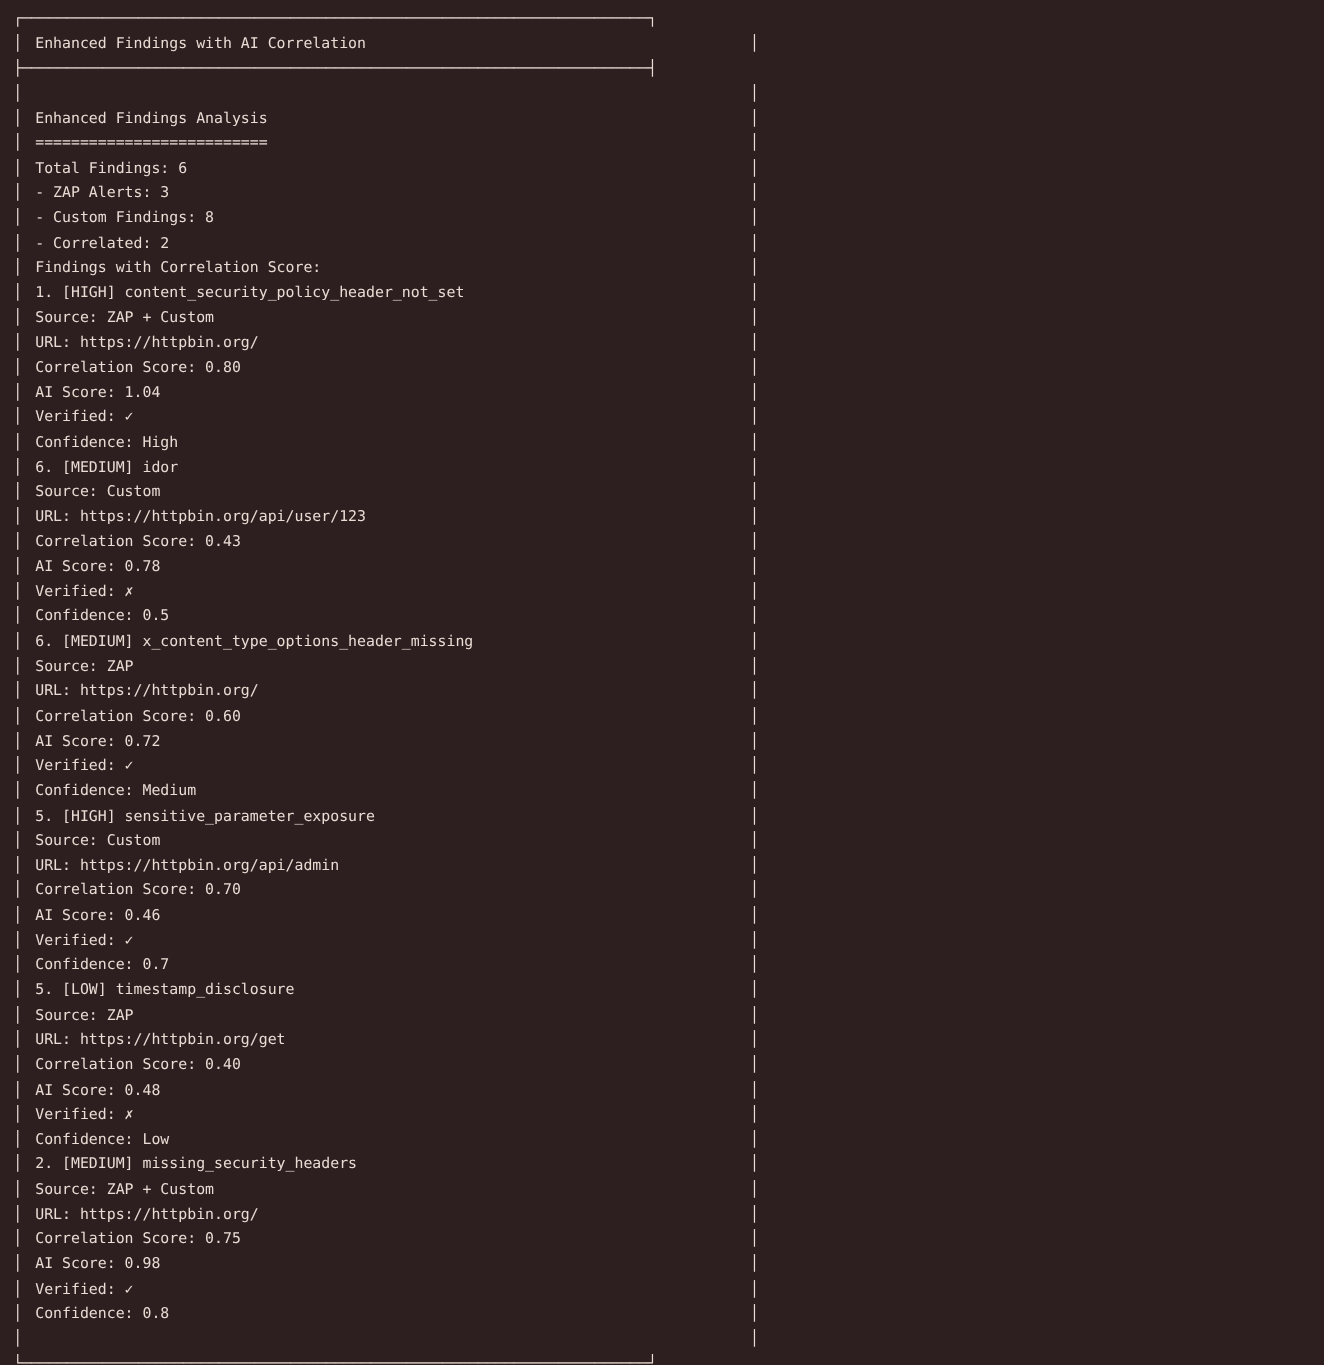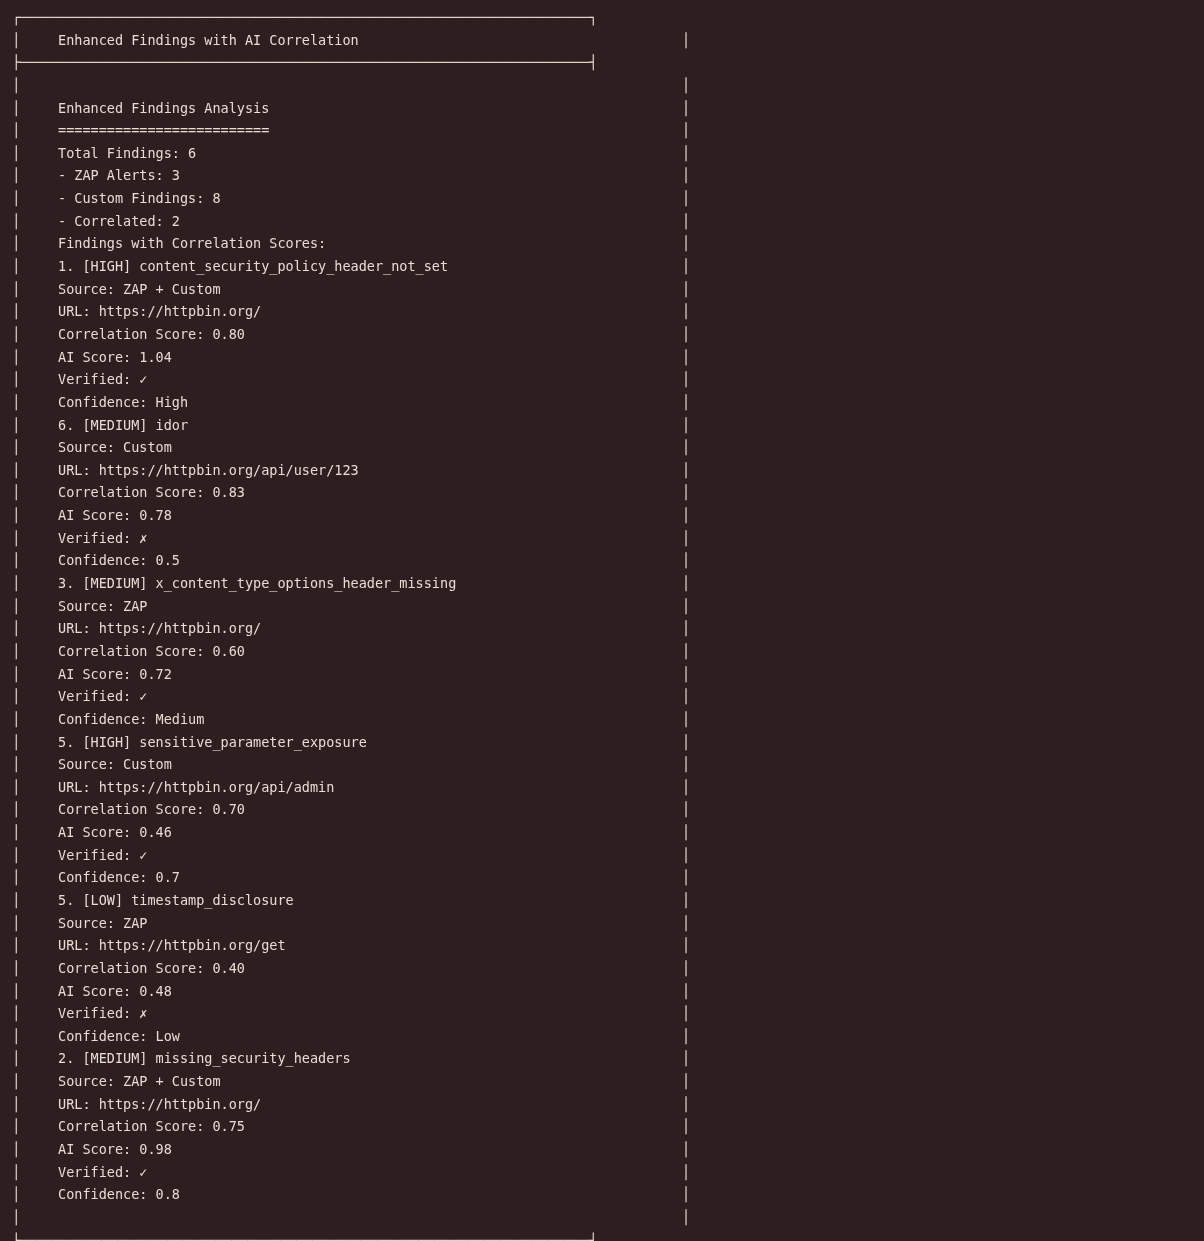"Enhanced Findings with AI Correlation" .content { margin-left: 26px -> none }
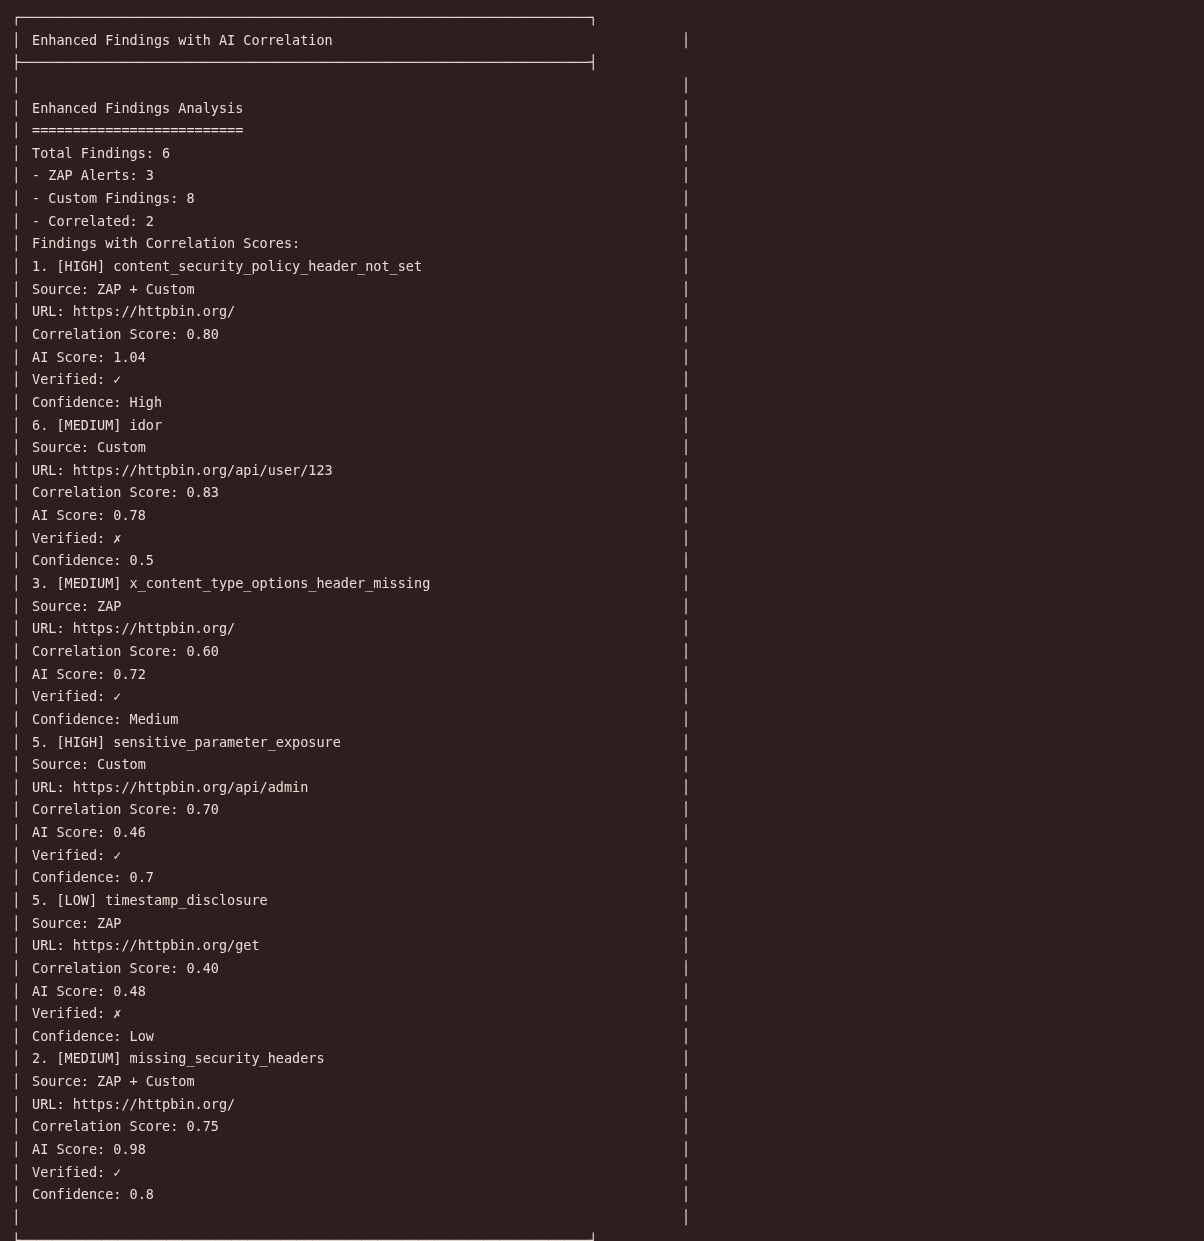"Findings with Correlation Scores:" span.content { text: Scores -> Score }
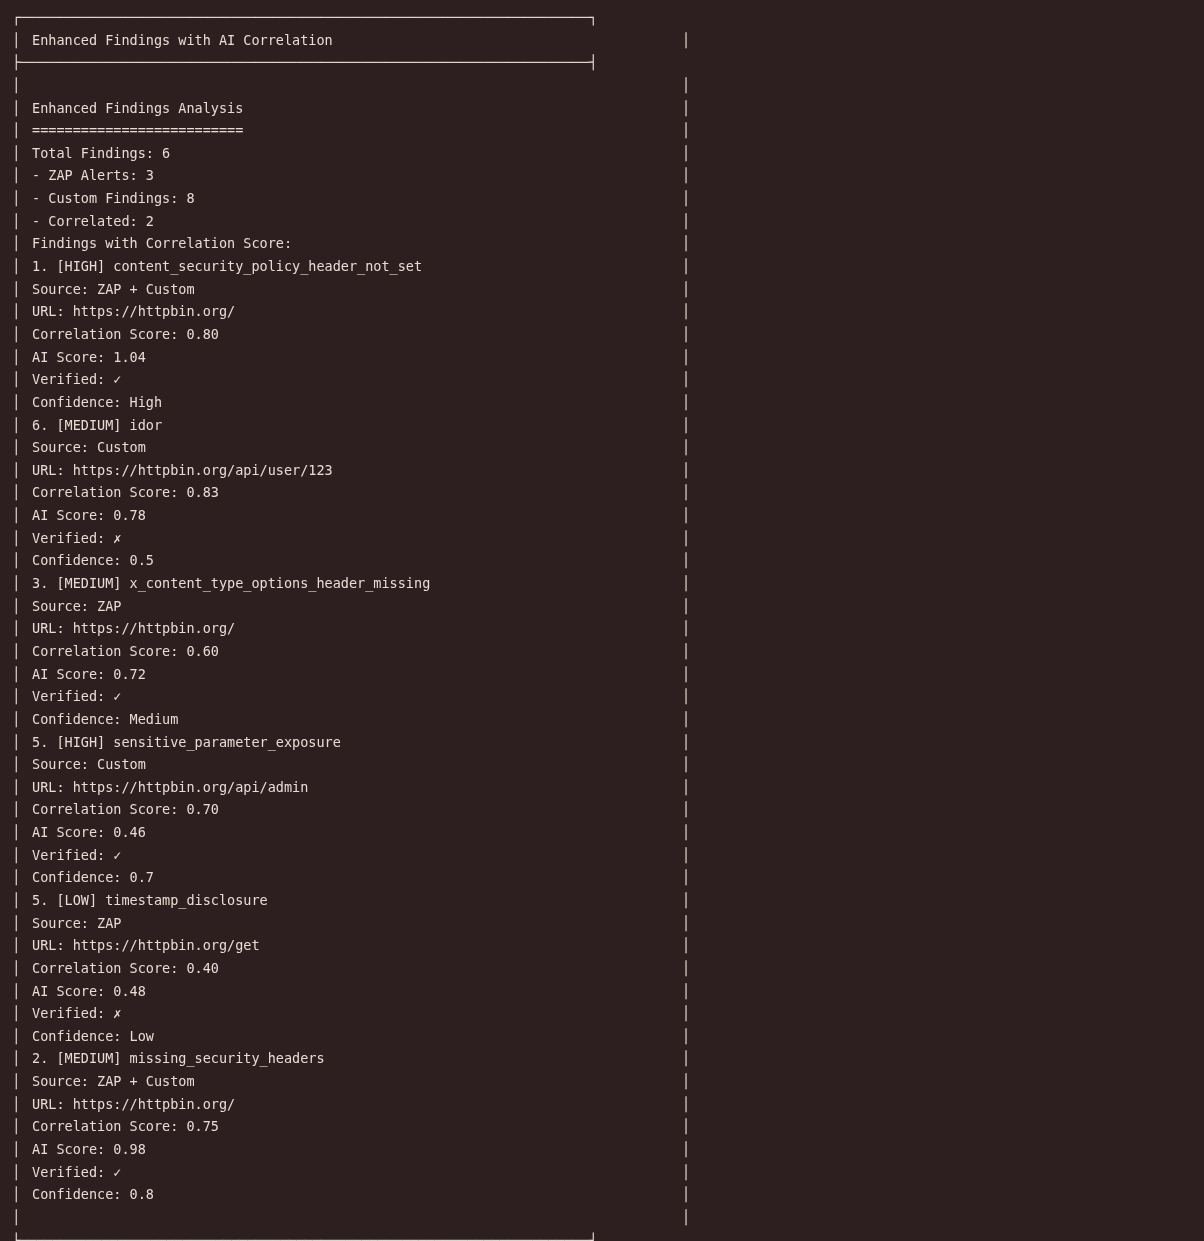"Correlation Score: 0.83" span.content { text: 0.83 -> 0.43 }
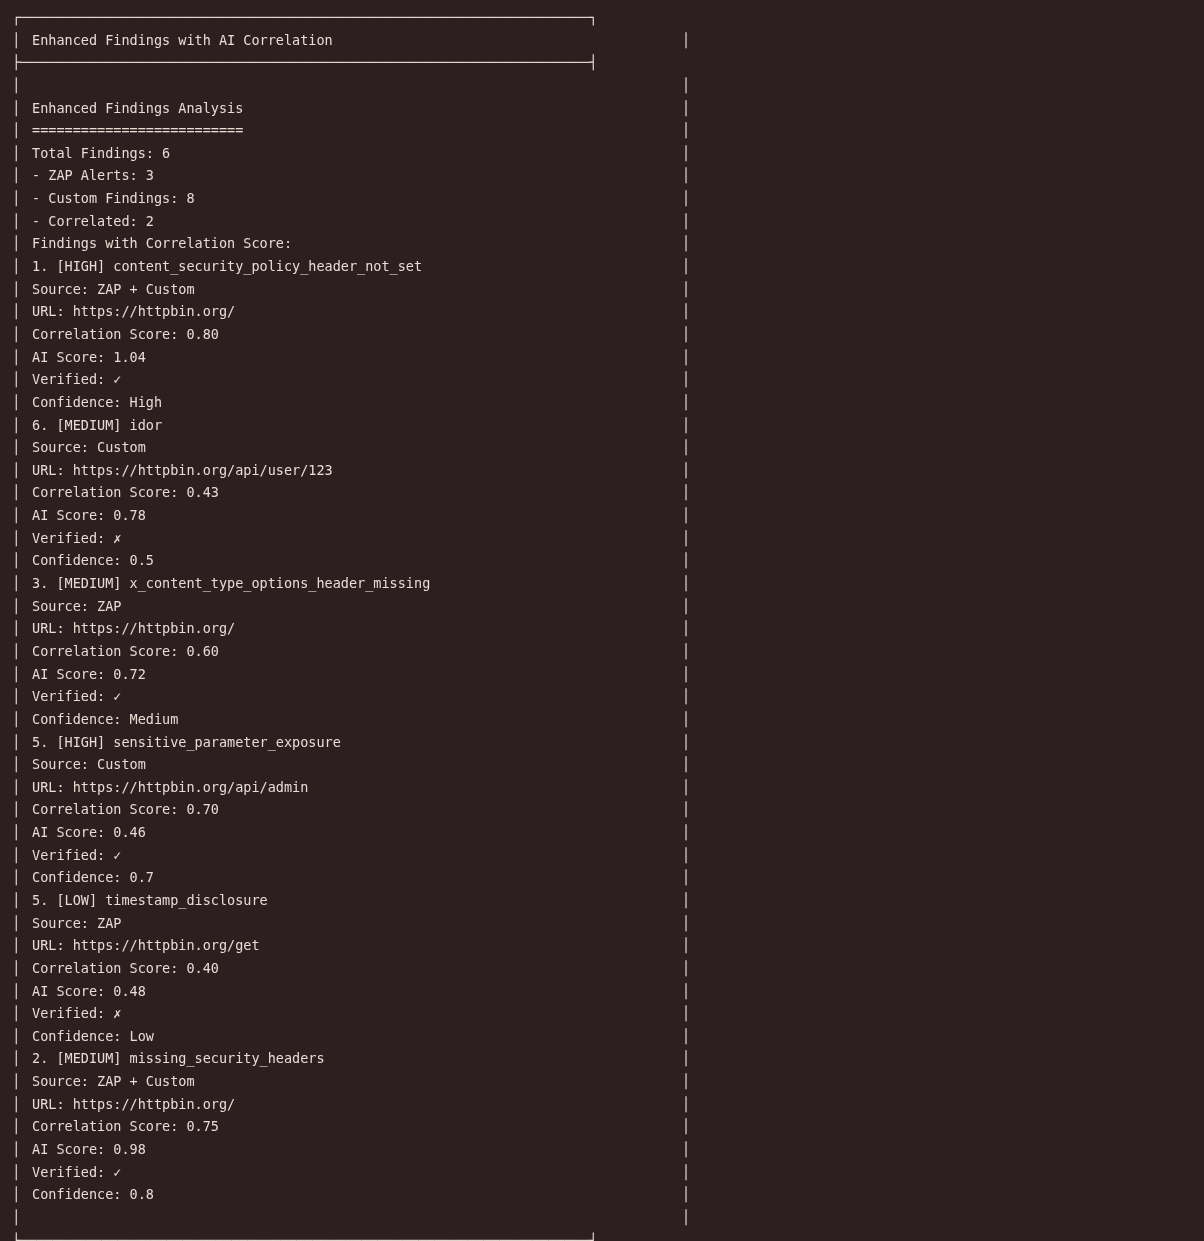"3. [MEDIUM]" span.content { text: 3 -> 6 }
